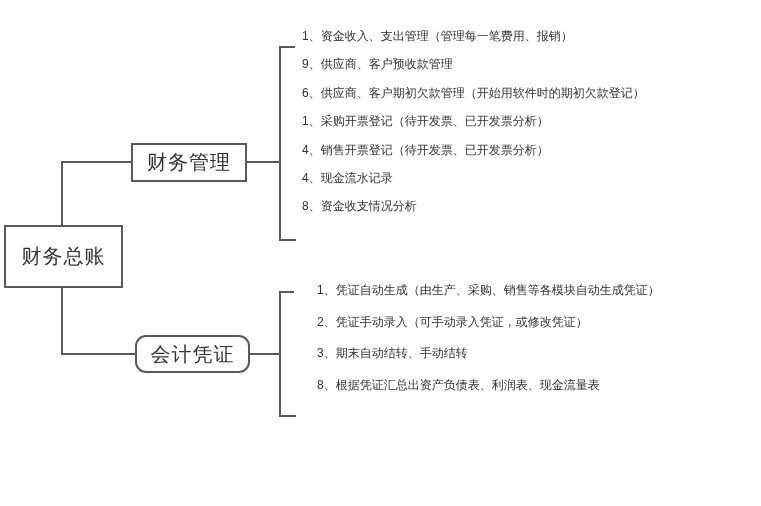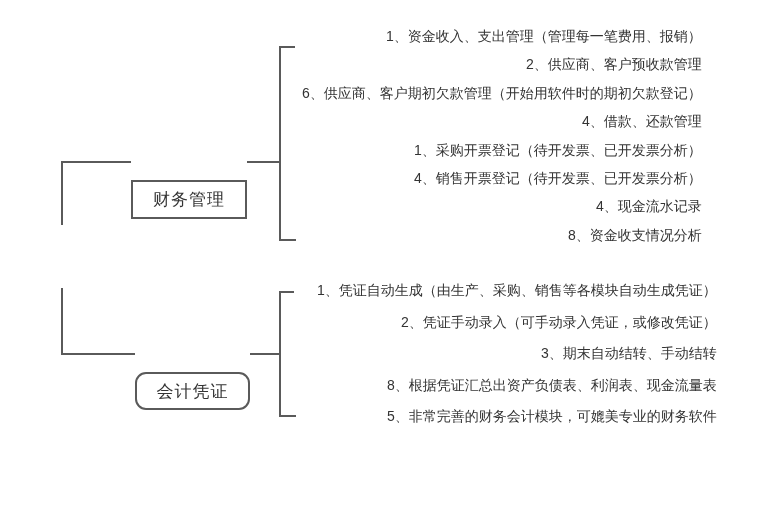"1、资金收入、支出管理（管理每一笔费用、报销）" .item-list { font-size: 14px -> 12px; text-align: right -> none }
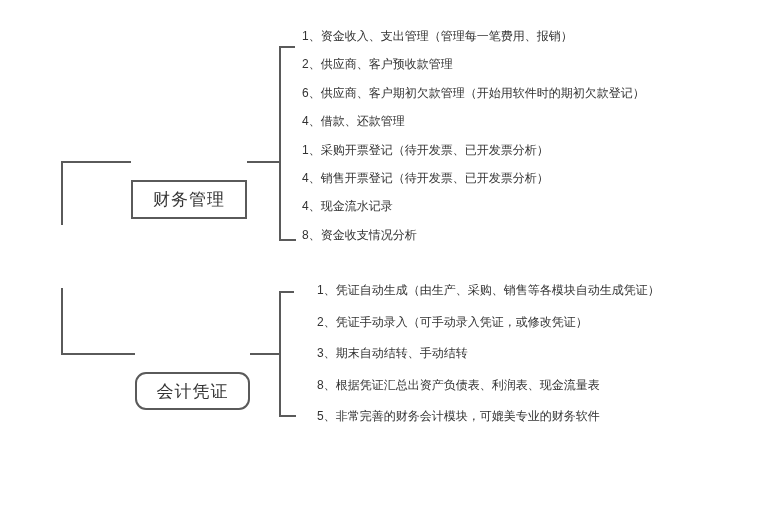"2、供应商、客户预收款管理" div.tree-item { text: 2 -> 9 }
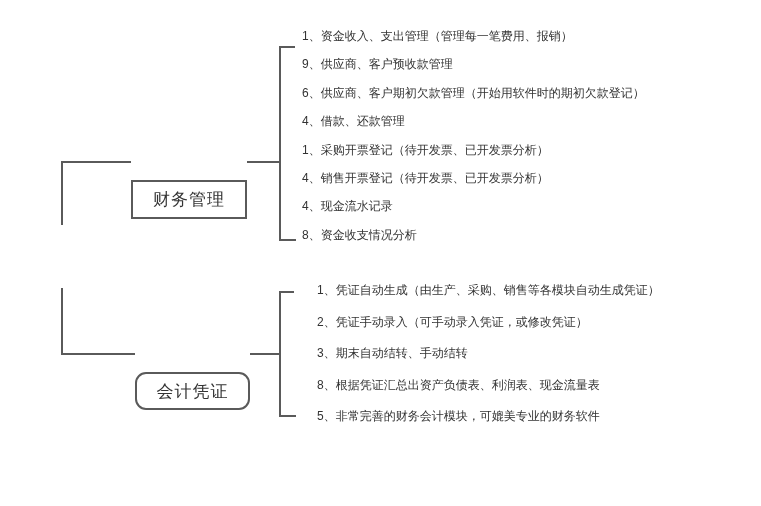"4、借款、还款管理" div.tree-item { html: <div>4、借款、还款管理</div> -> none }
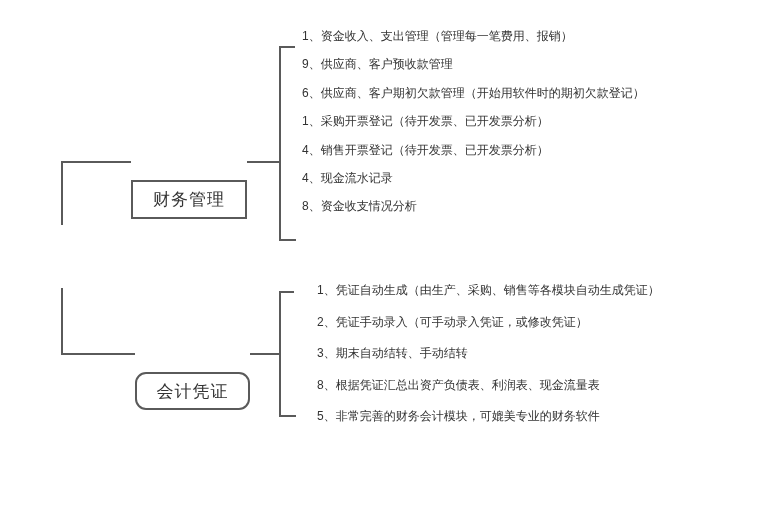"财务管理" .node { font-size: 17px -> 20px; margin-top: 37px -> none }
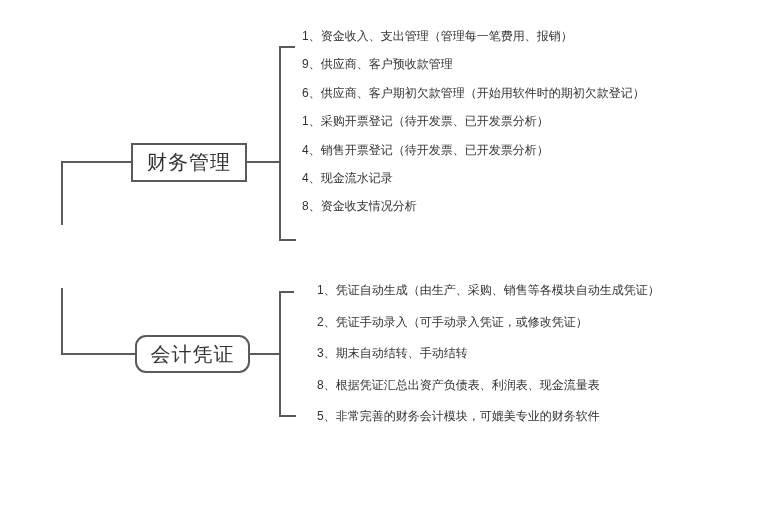"财务总账" div.node { html: none -> <div> <span>财务总账</span> </div> }
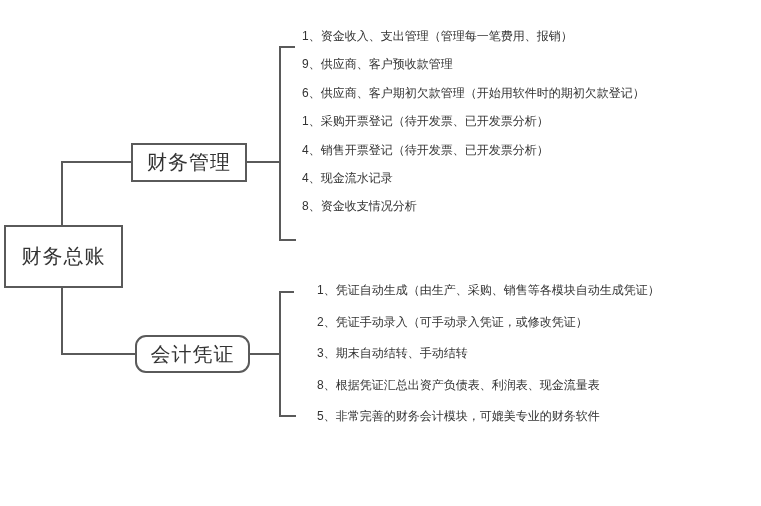"5、非常完善的财务会计模块，可媲美专业的财务软件" div.tree-item { html: <div>5、非常完善的财务会计模块，可媲美专业的财务软件</div> -> none }
